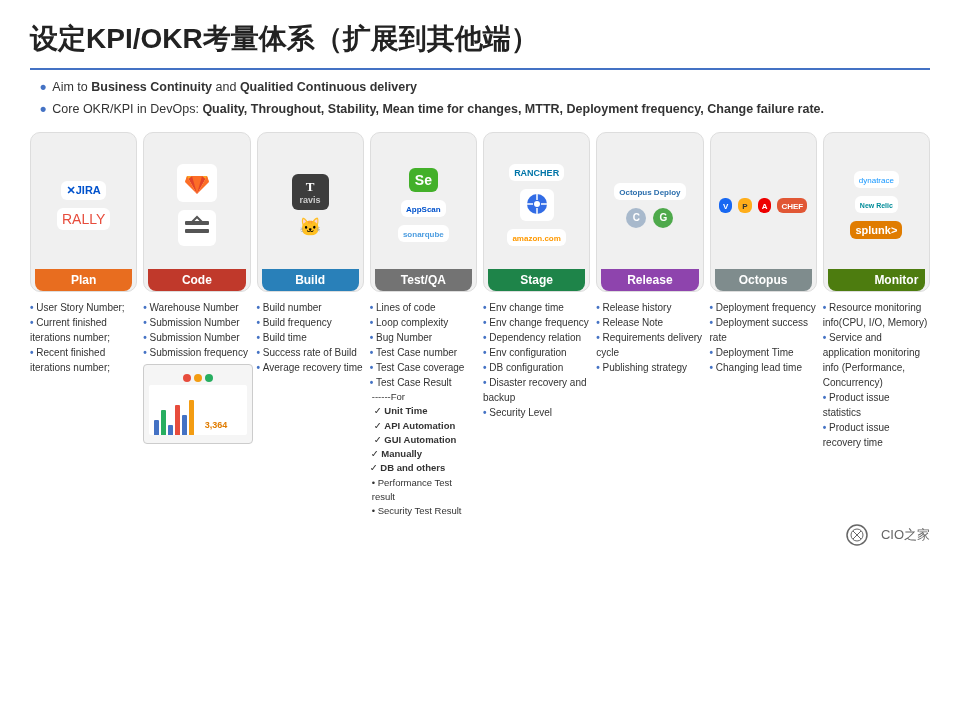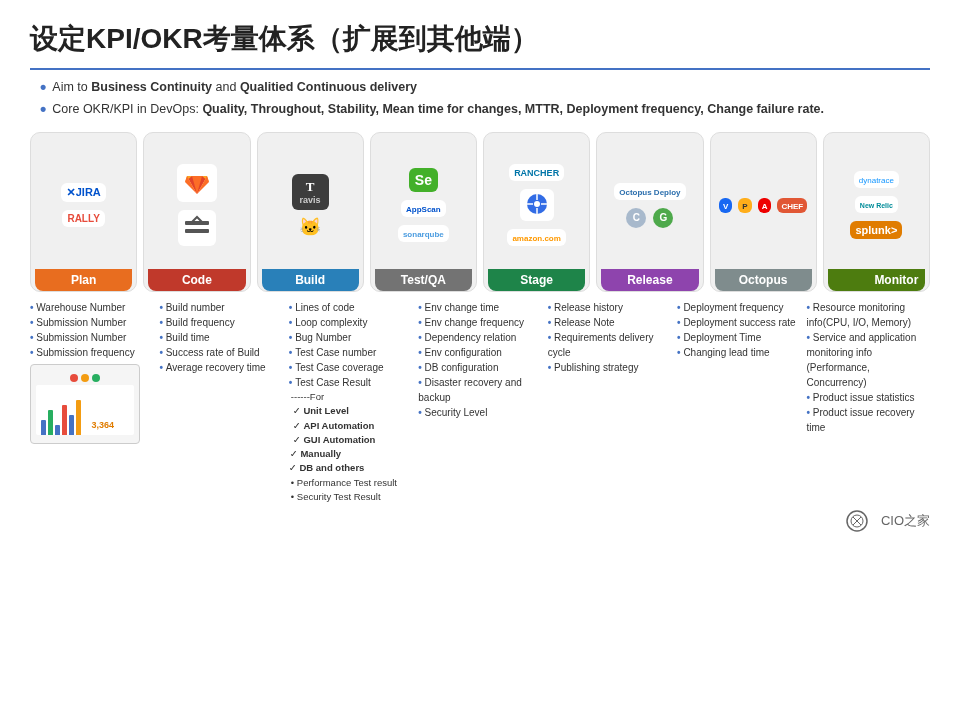"RALLY" span { font-size: 10px -> 14px; font-weight: bold -> normal }
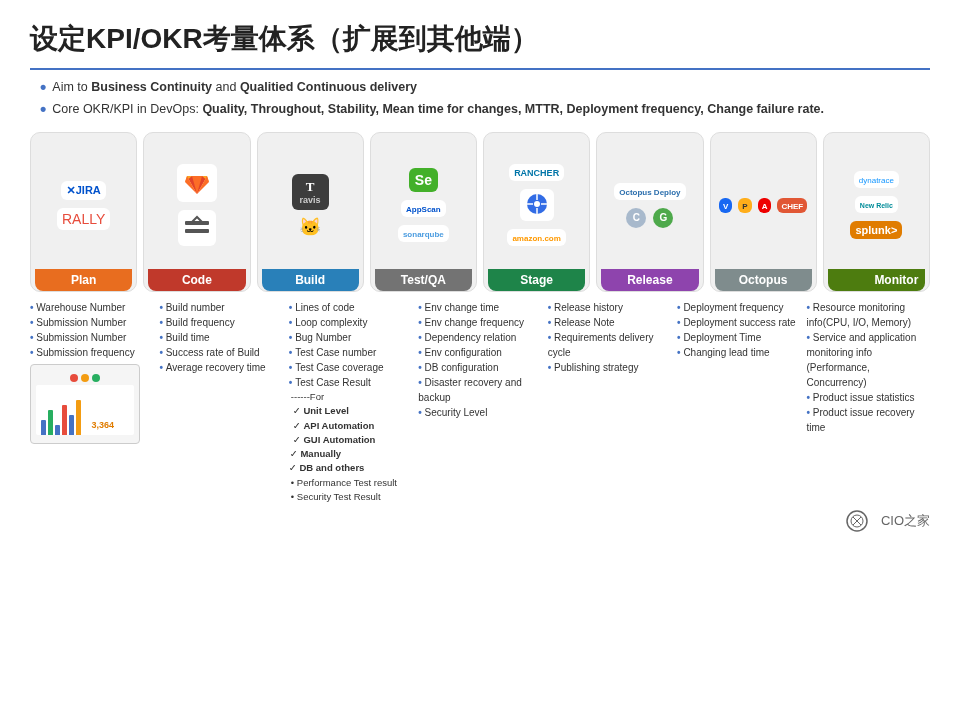"User Story Number;" div.metrics-col { html: none -> <div> <ul> <li>User Story Number;</li> <li>Current finished iterations number;</li> <li>Recent finished iterations number;</li> </ul> </div> }
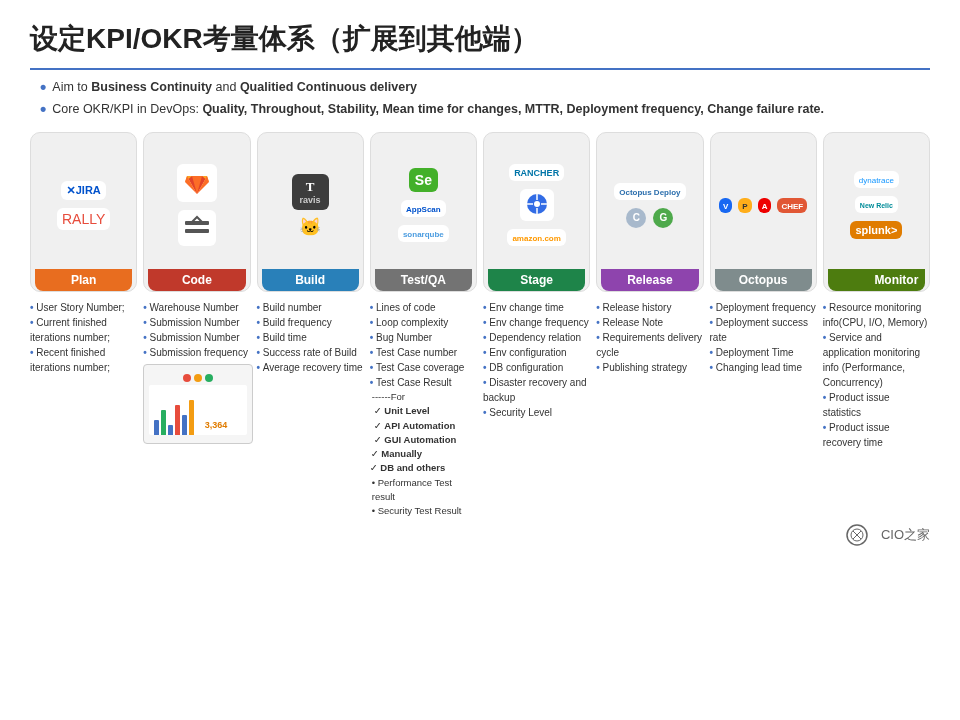"Unit Level" strong { text: Level -> Time }
